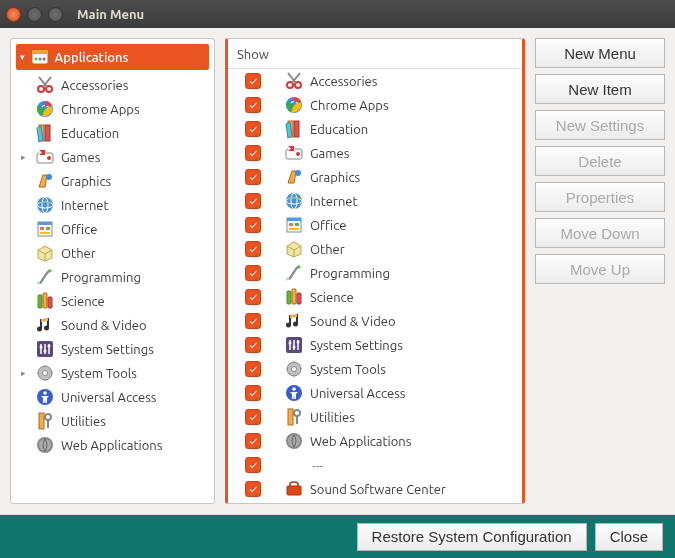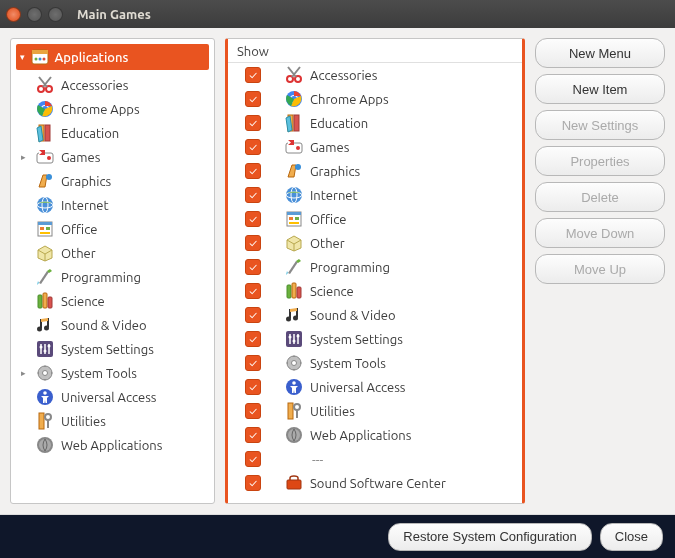"Main Games" span.tb-title { text: Games -> Menu }
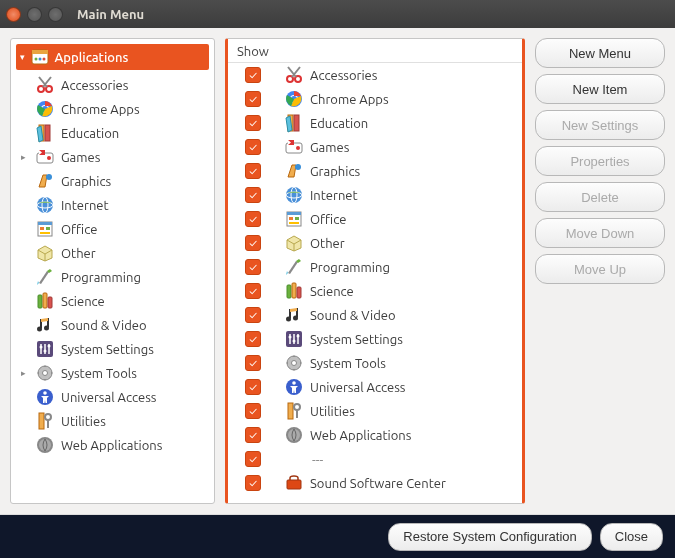"Show" .panel-head { height: 24px -> 30px }
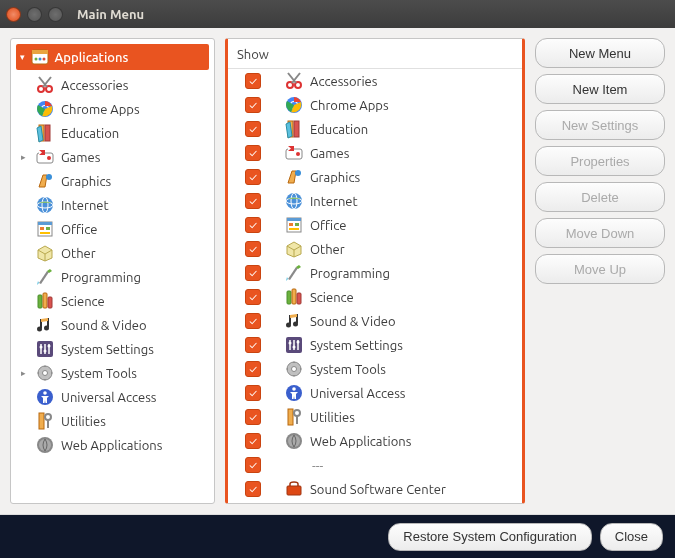"New Menu" .btn { border-radius: 12px -> 0; font-size: 13px -> 15px }
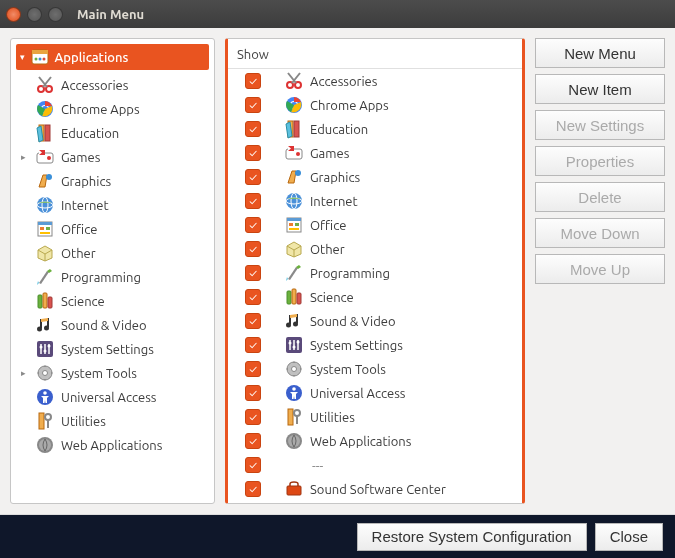"Properties" button.btn { order: before "Delete" -> after "Delete" }
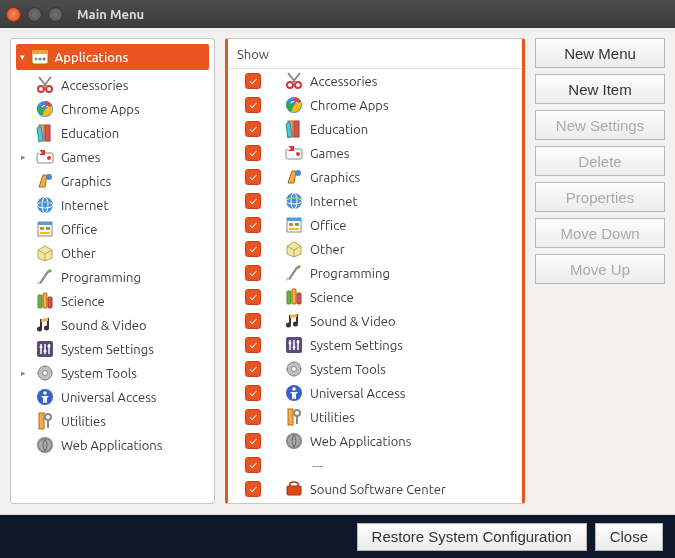"Restore System Configuration" .footer { background: #0f172a -> #0f766e }
